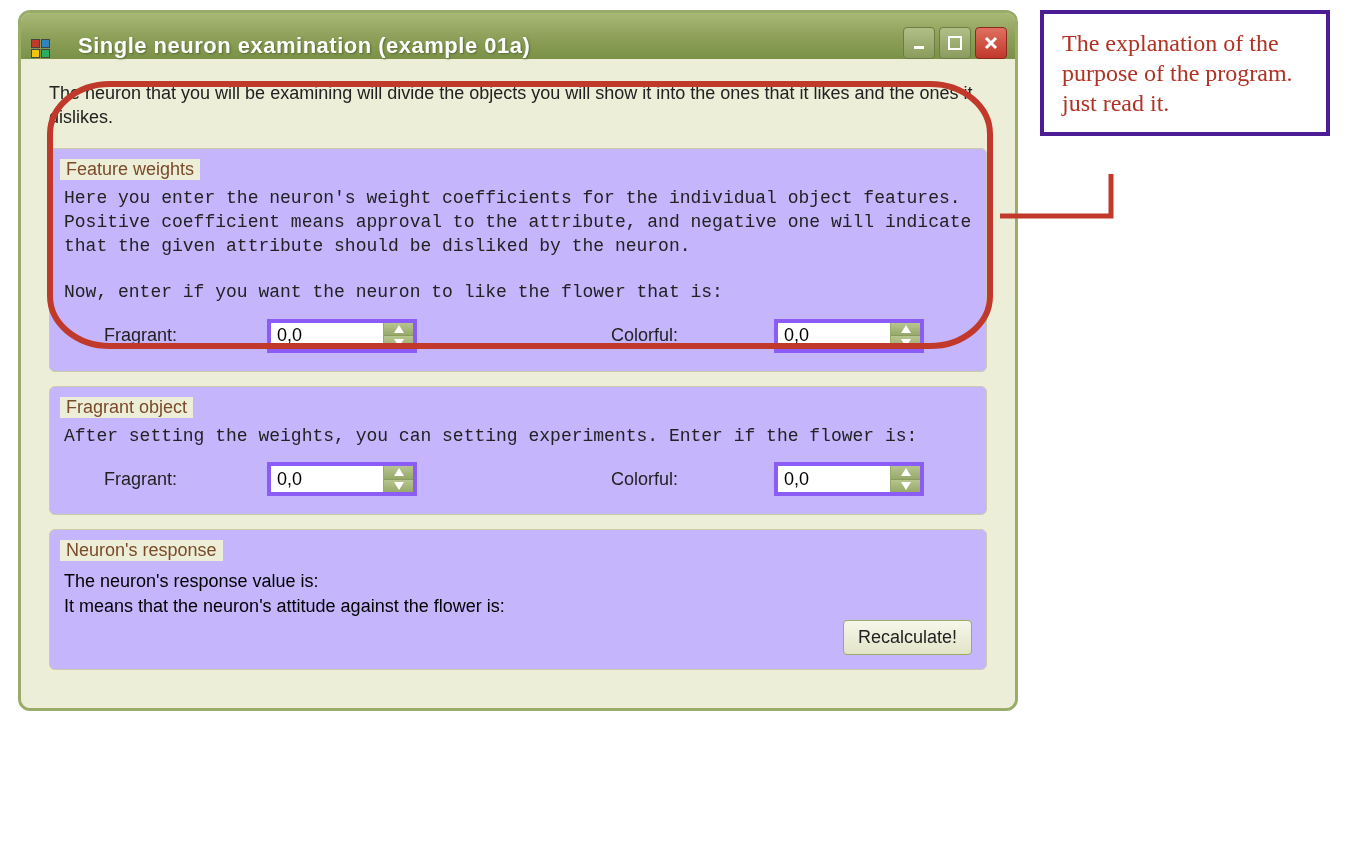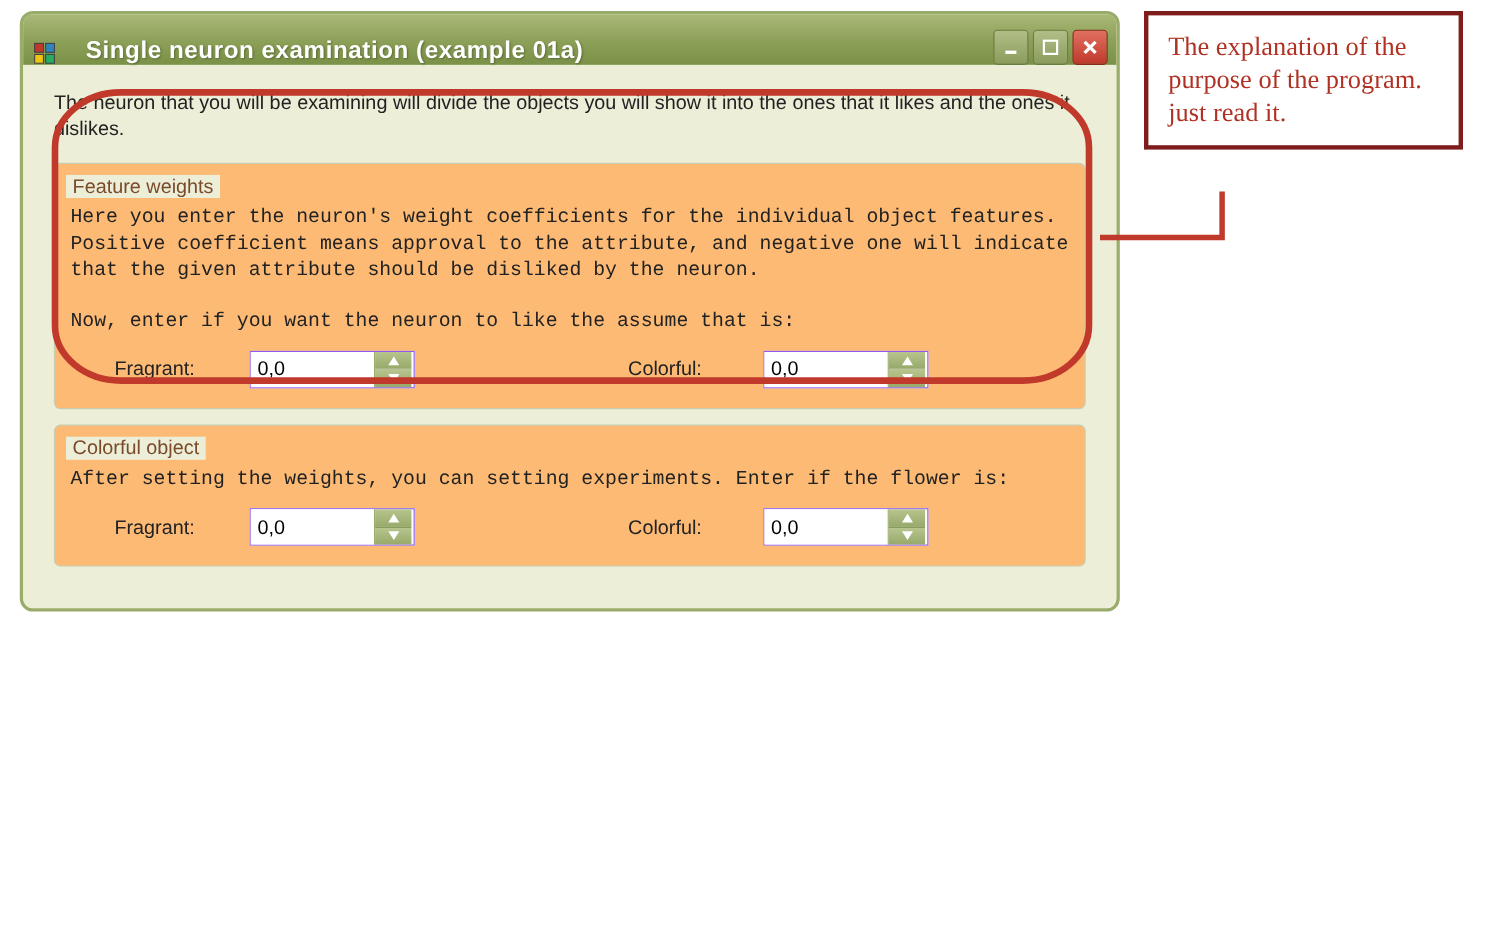"The explanation of the purpose" .callout-box { border: 4px solid #7f1d1d -> 4px solid #4c1d95 }
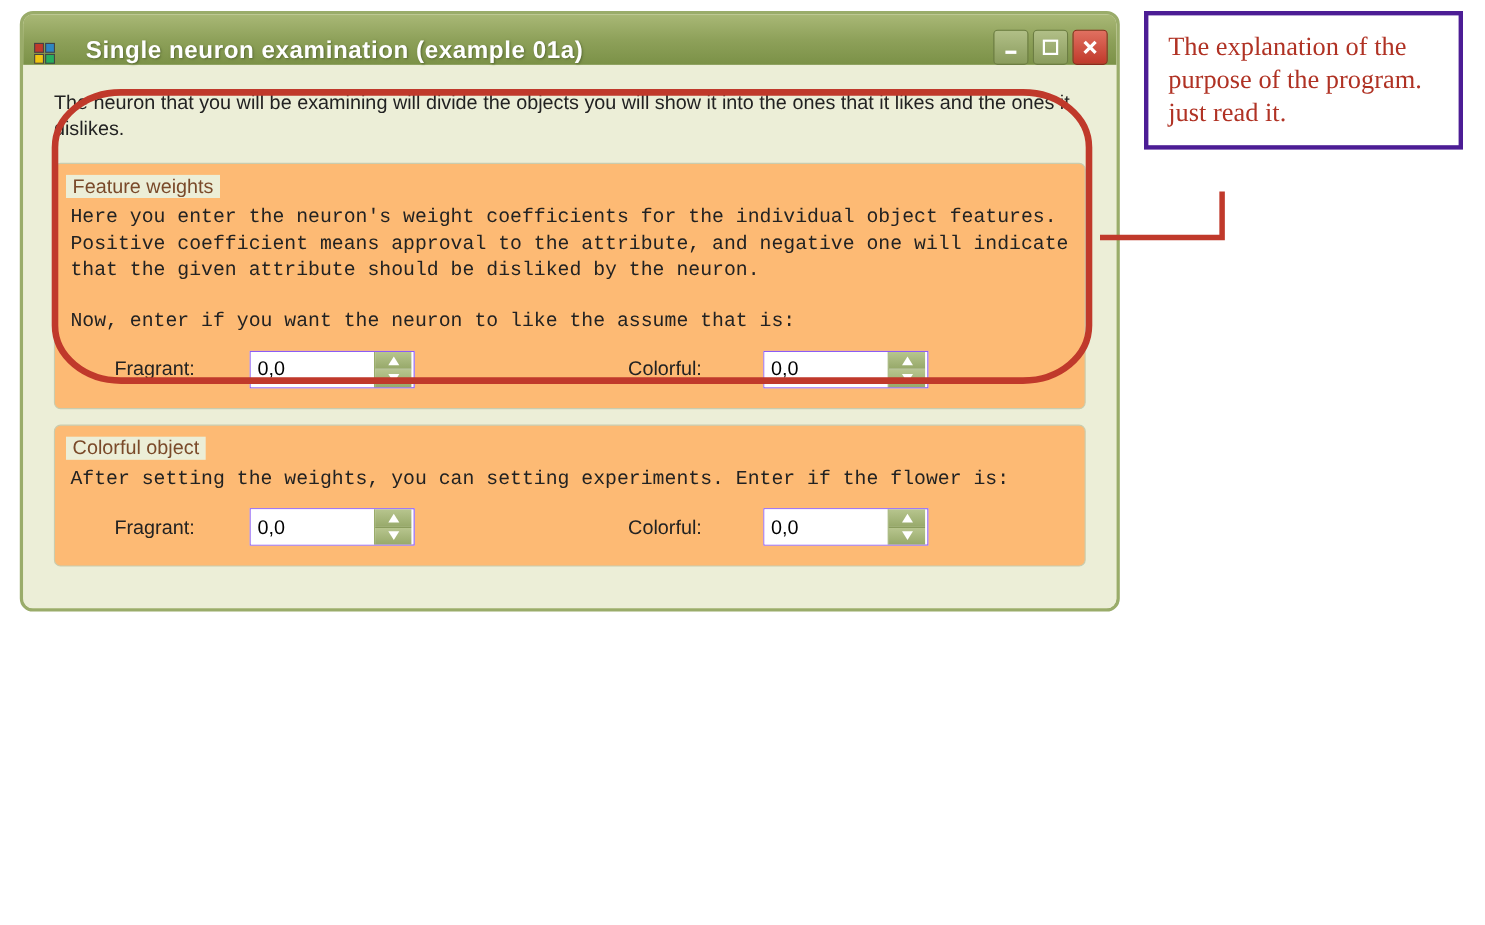"Feature weights" .group { background: #fdba74 -> #c4b5fd }
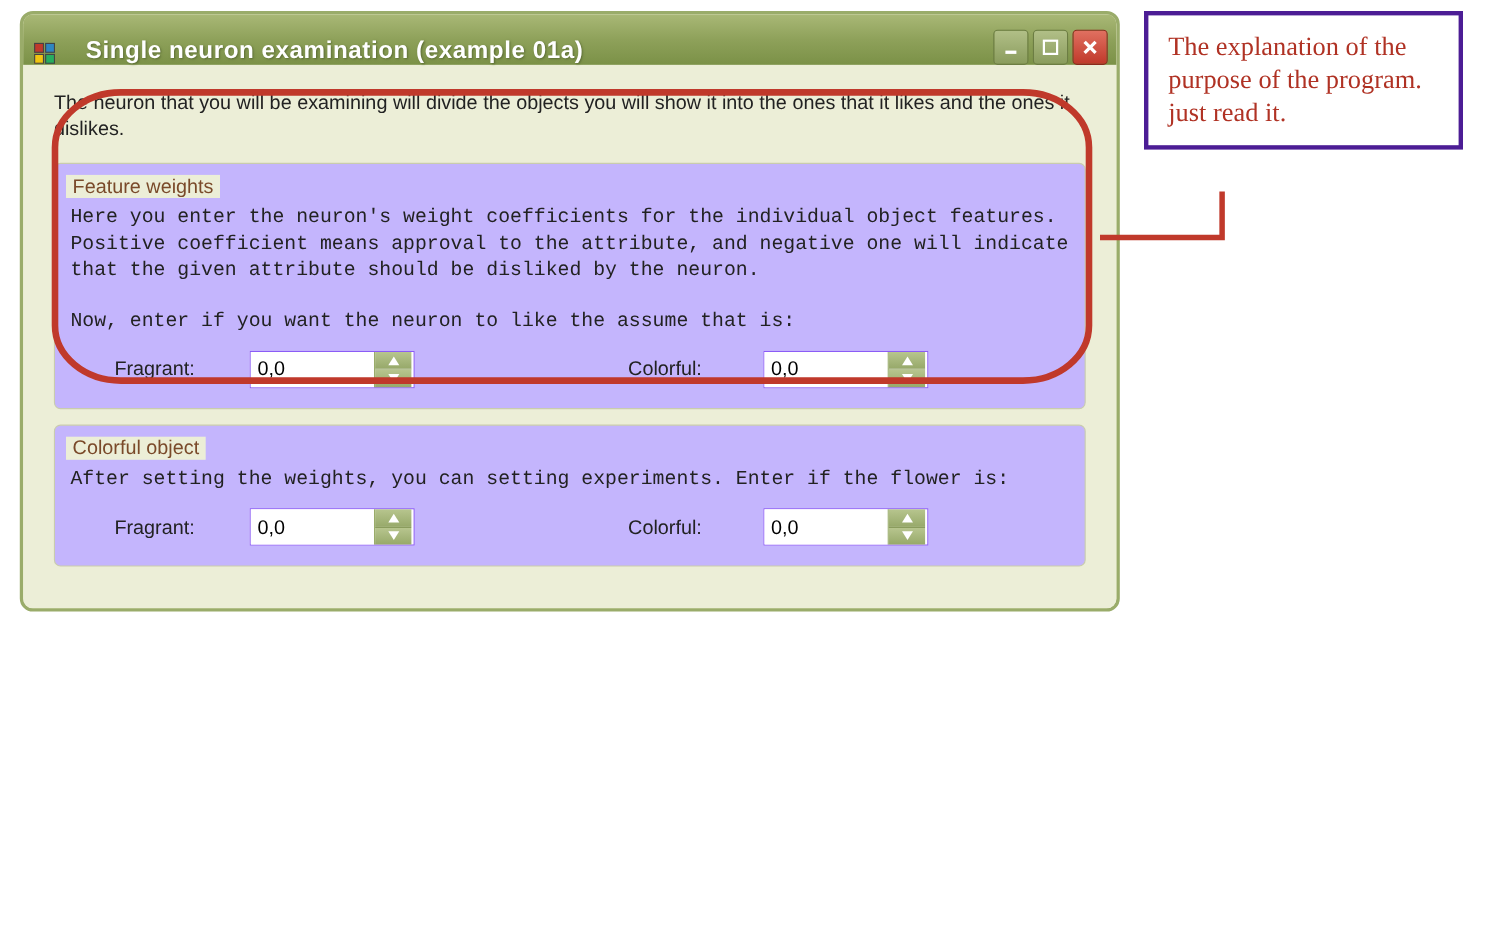"Now, enter if you want" div.group-text { text: assume -> flower }
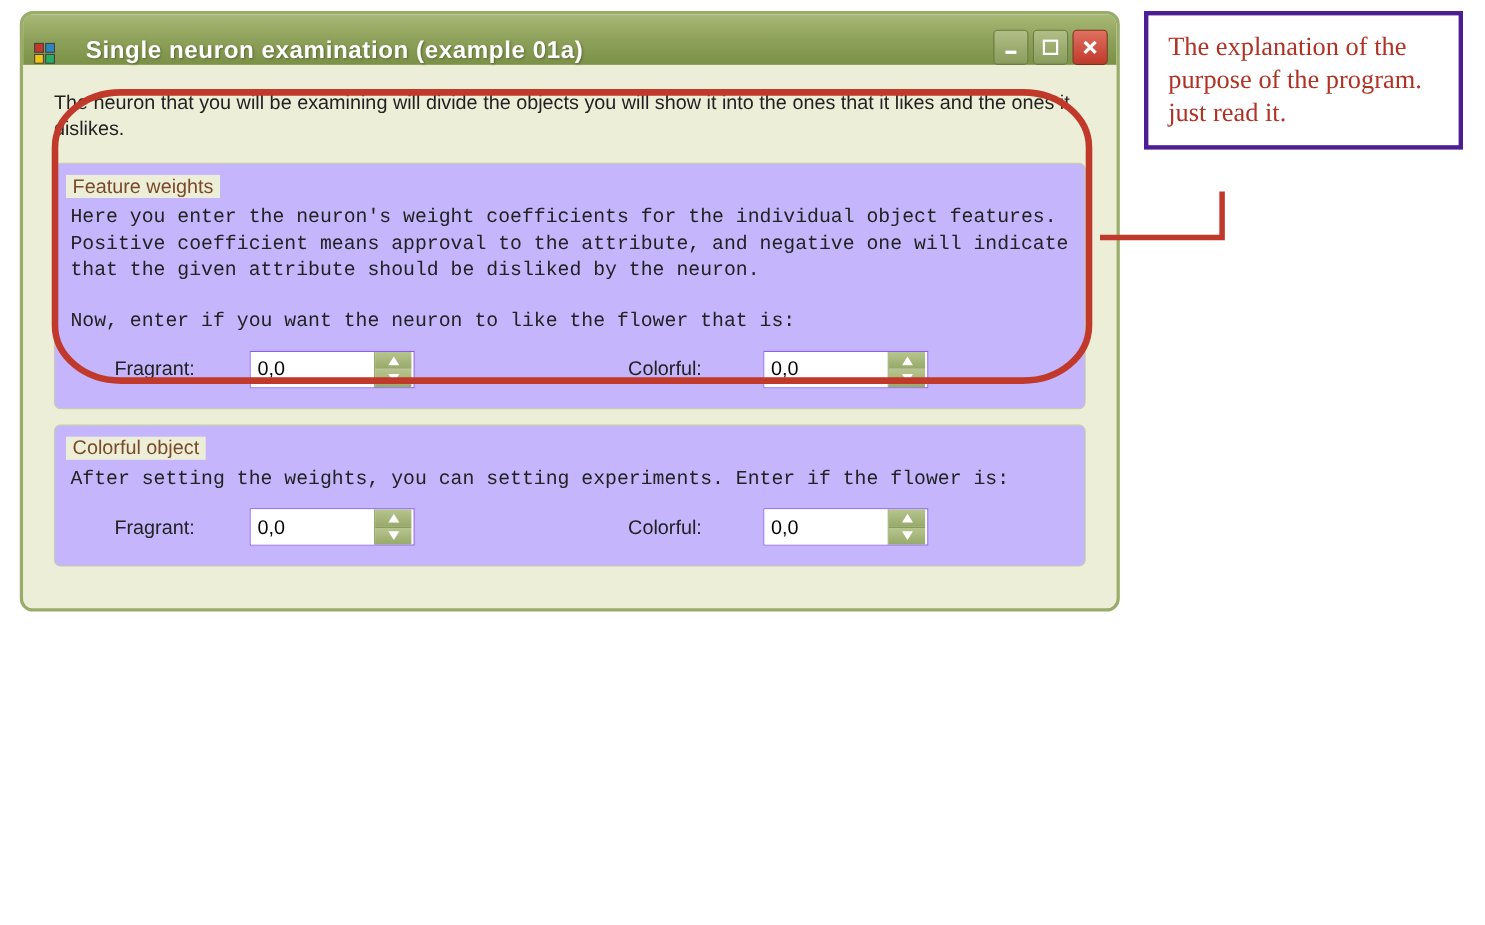"0,0" .spinner { border: 1px solid #8b5cf6 -> 4px solid #8b5cf6; margin-left: none -> 40px }
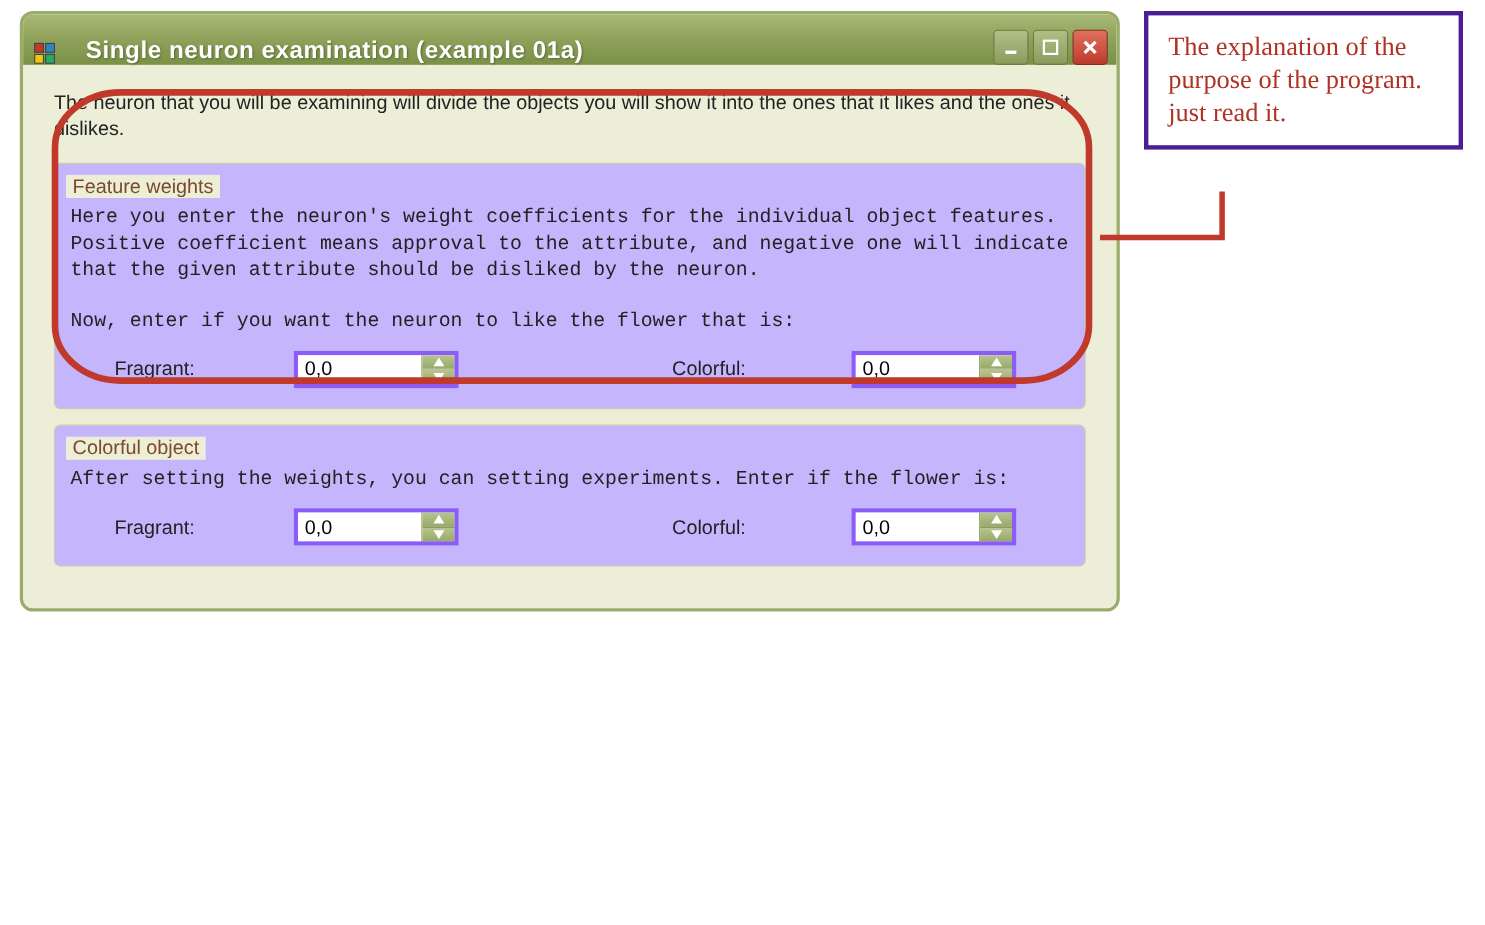"Colorful object" div.group-legend { text: Colorful -> Fragrant }
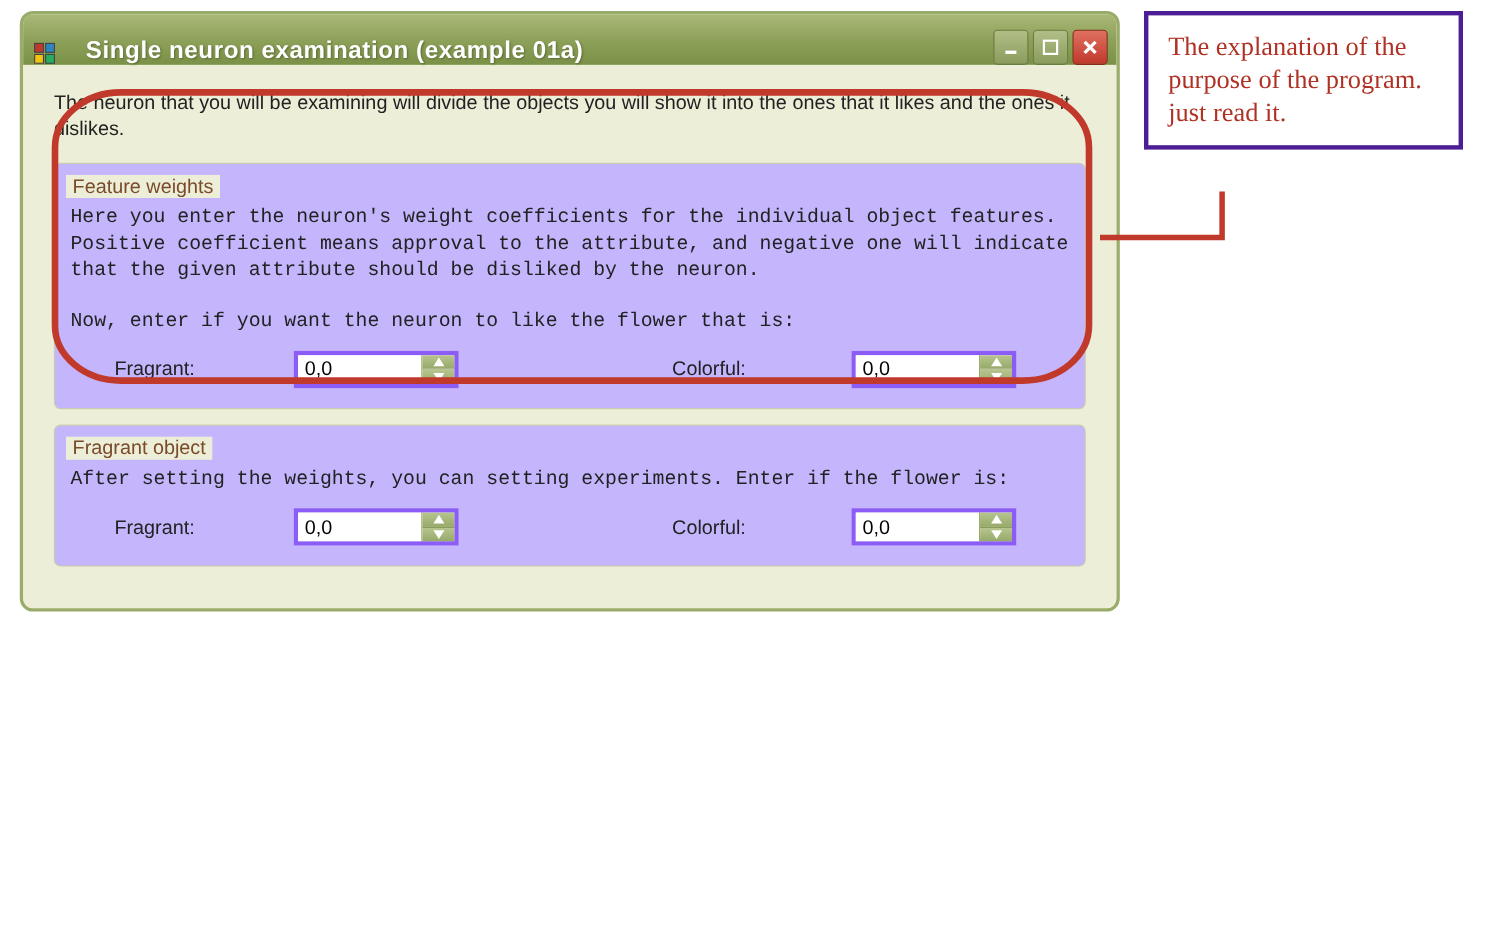"Neuron's response" div.group { html: none -> <div> <div>Neuron's response</div> <div> <p>The neuron's response value is:</p> <p>It means that the neuron's attitude against the flower is:</p> </div> <button>Recalculate!</button> </div> }
